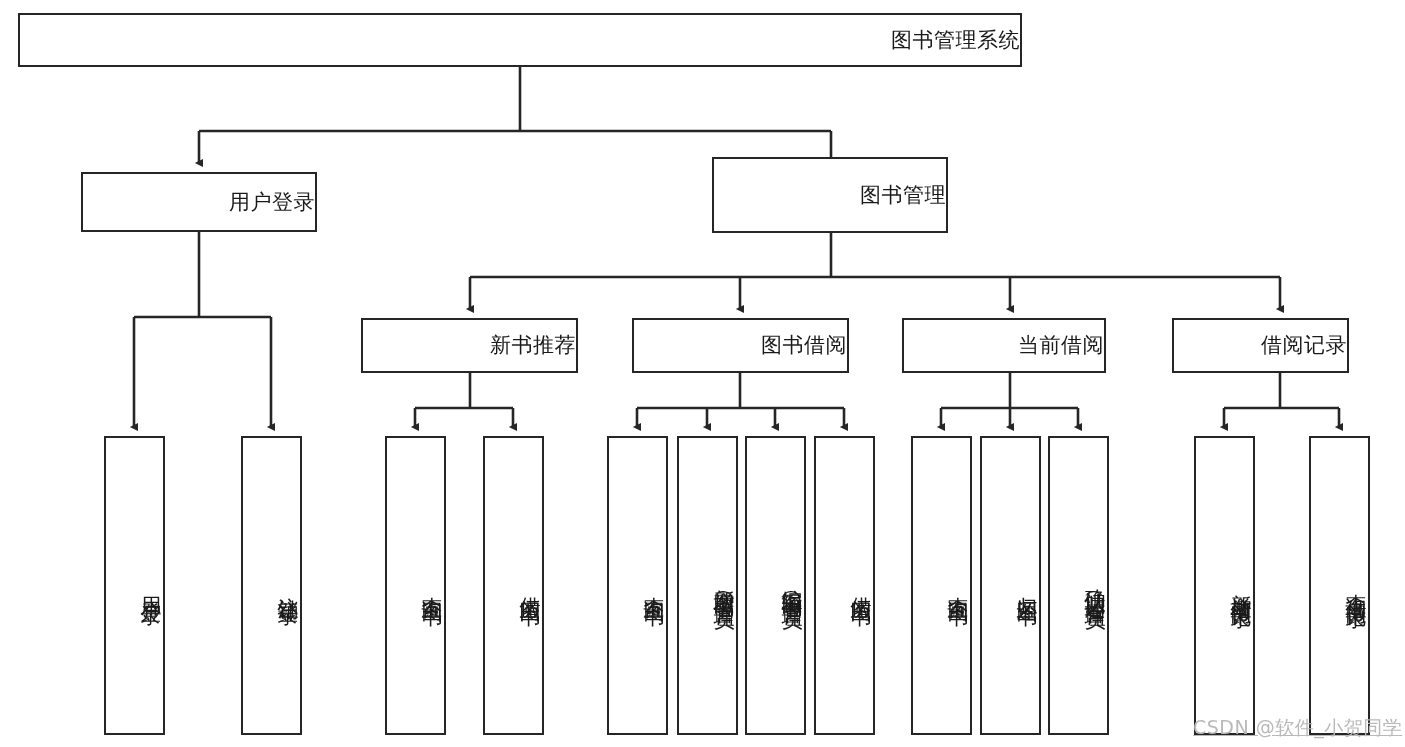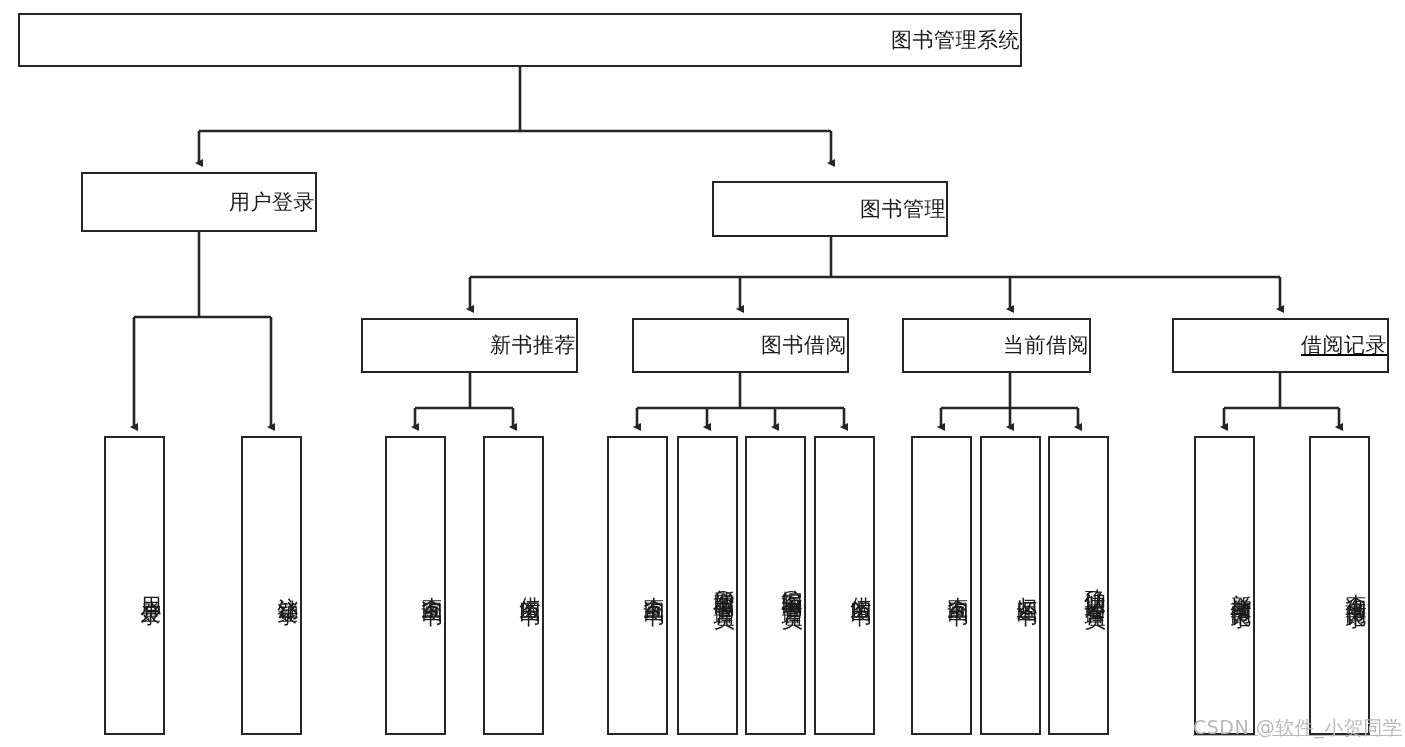"图书管理" div.node-box { height: 56px -> 76px; top: 181px -> 157px }
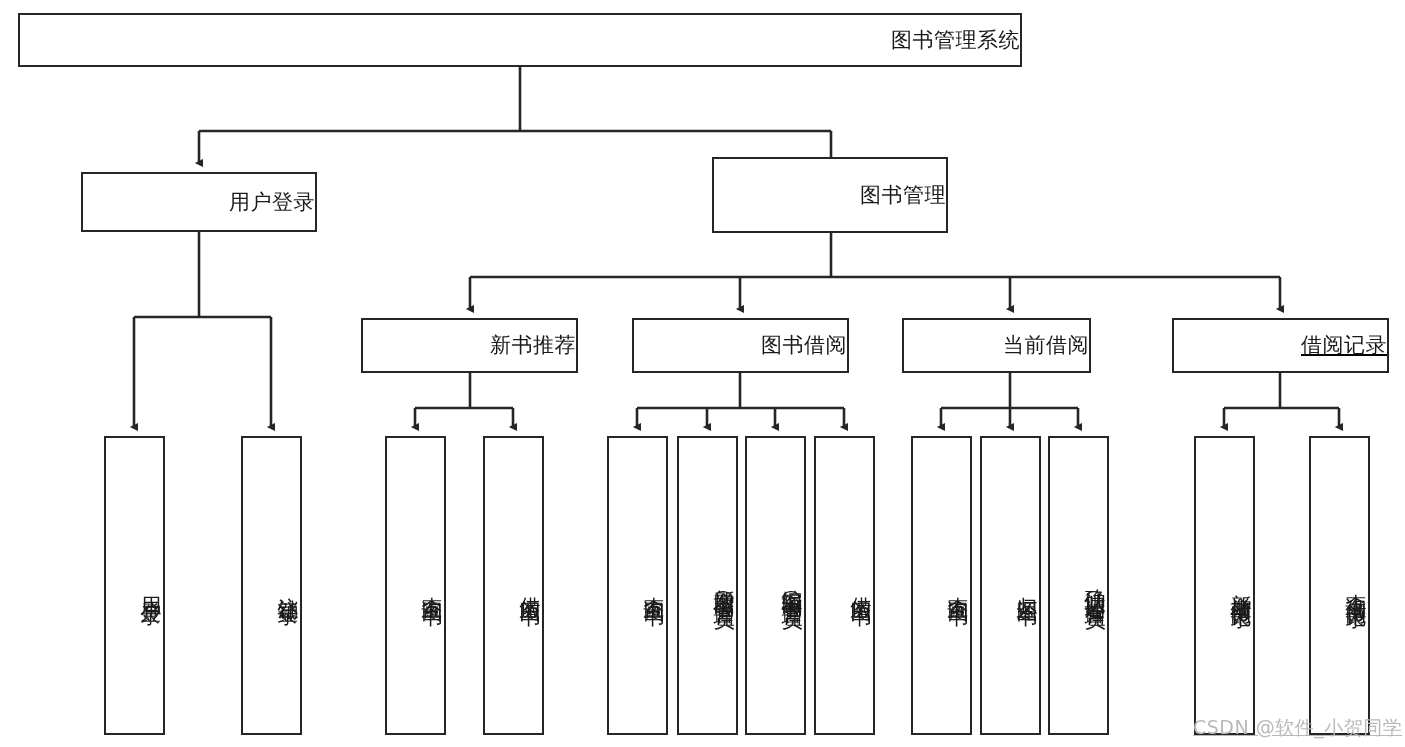"当前借阅" div.node-box { width: 189px -> 204px }
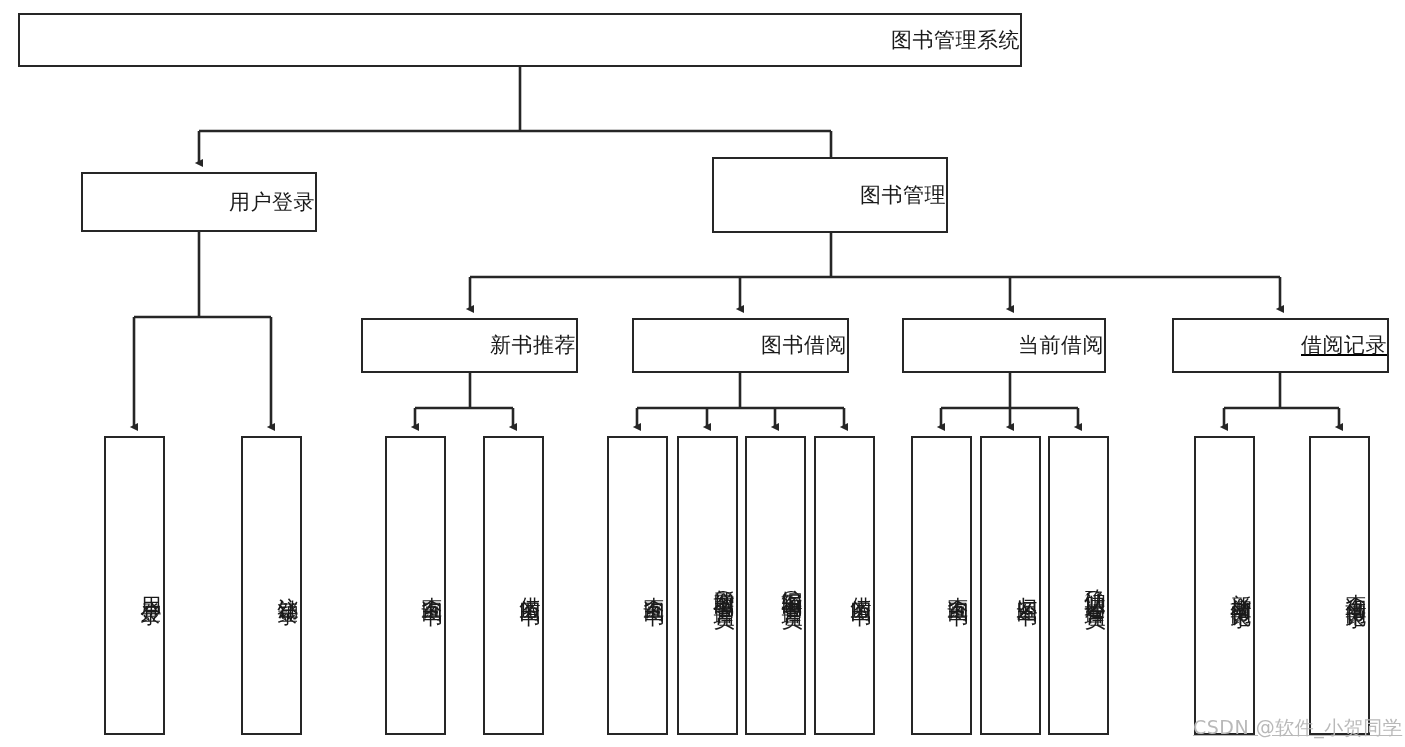"借阅记录" div.node-box { text-decoration: underline -> none; width: 217px -> 177px }
